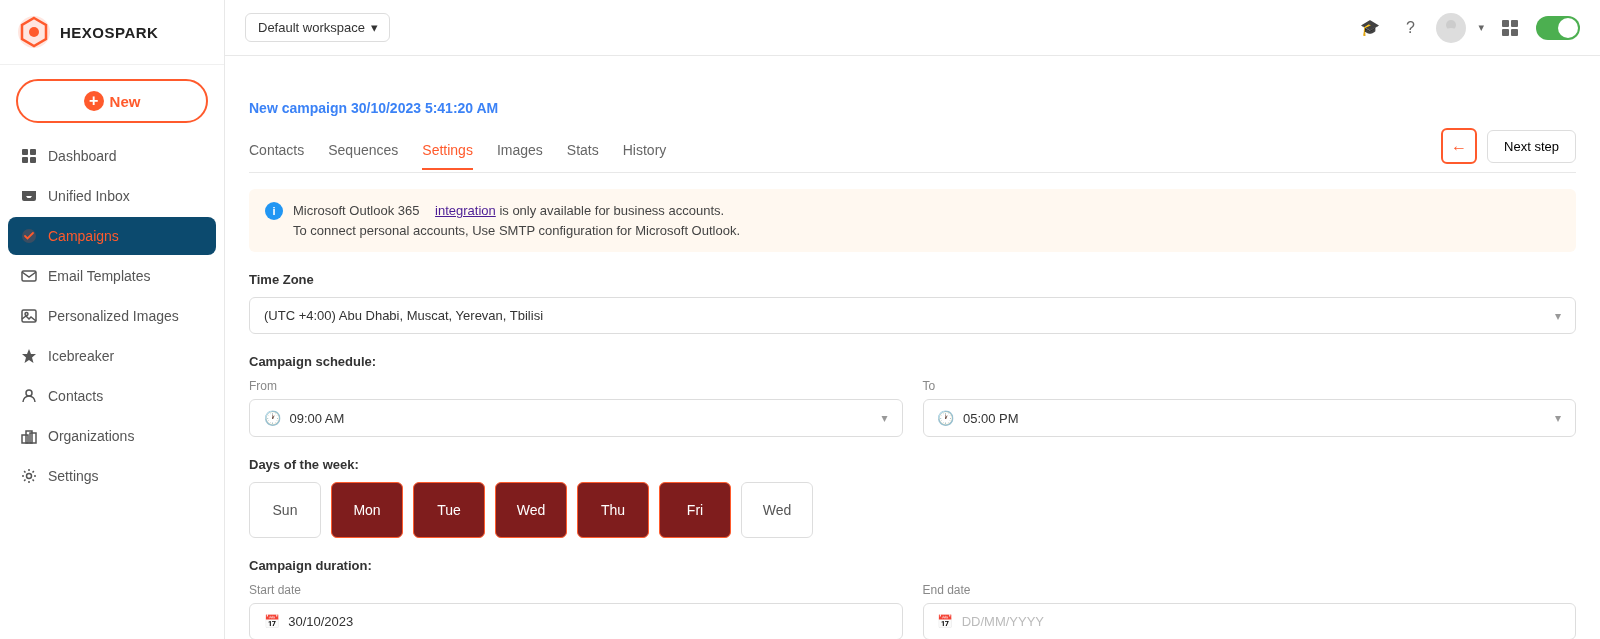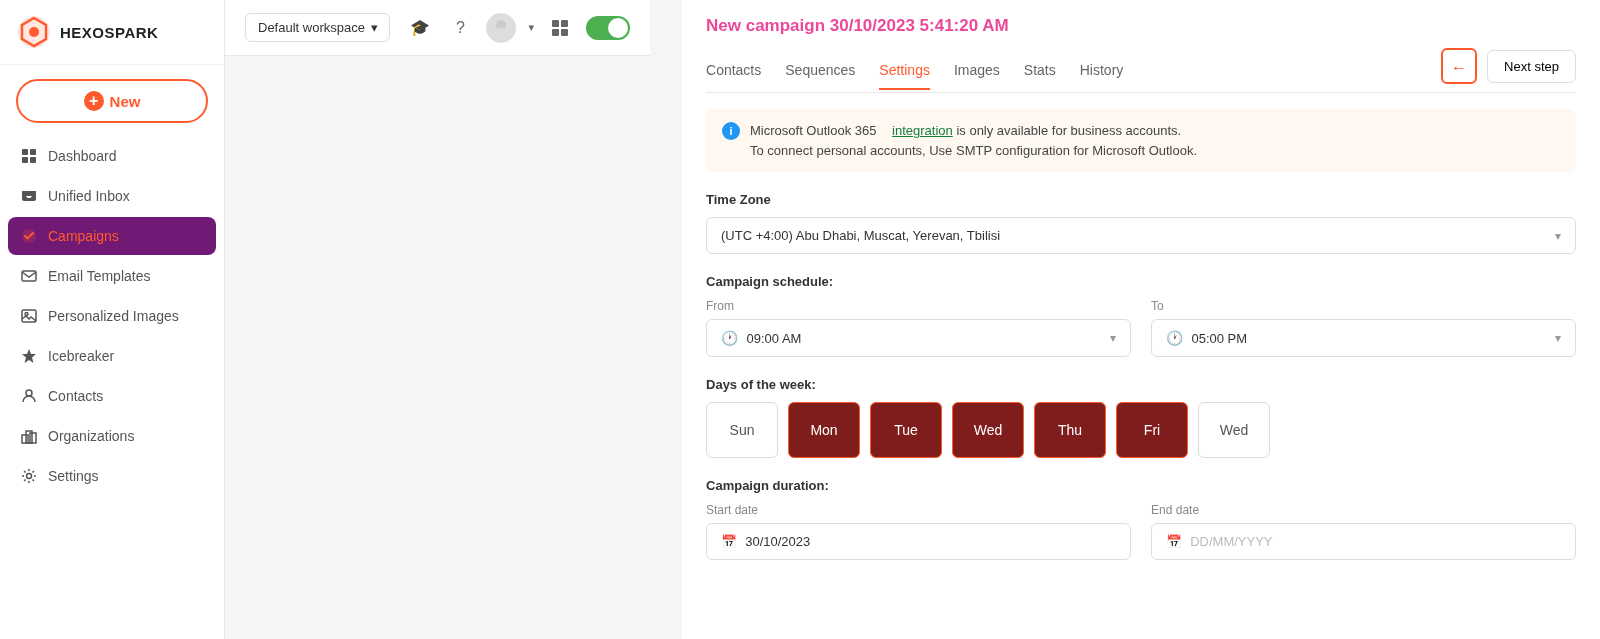"Default workspace" .main { flex-direction: row -> column; gap: 32px -> none }
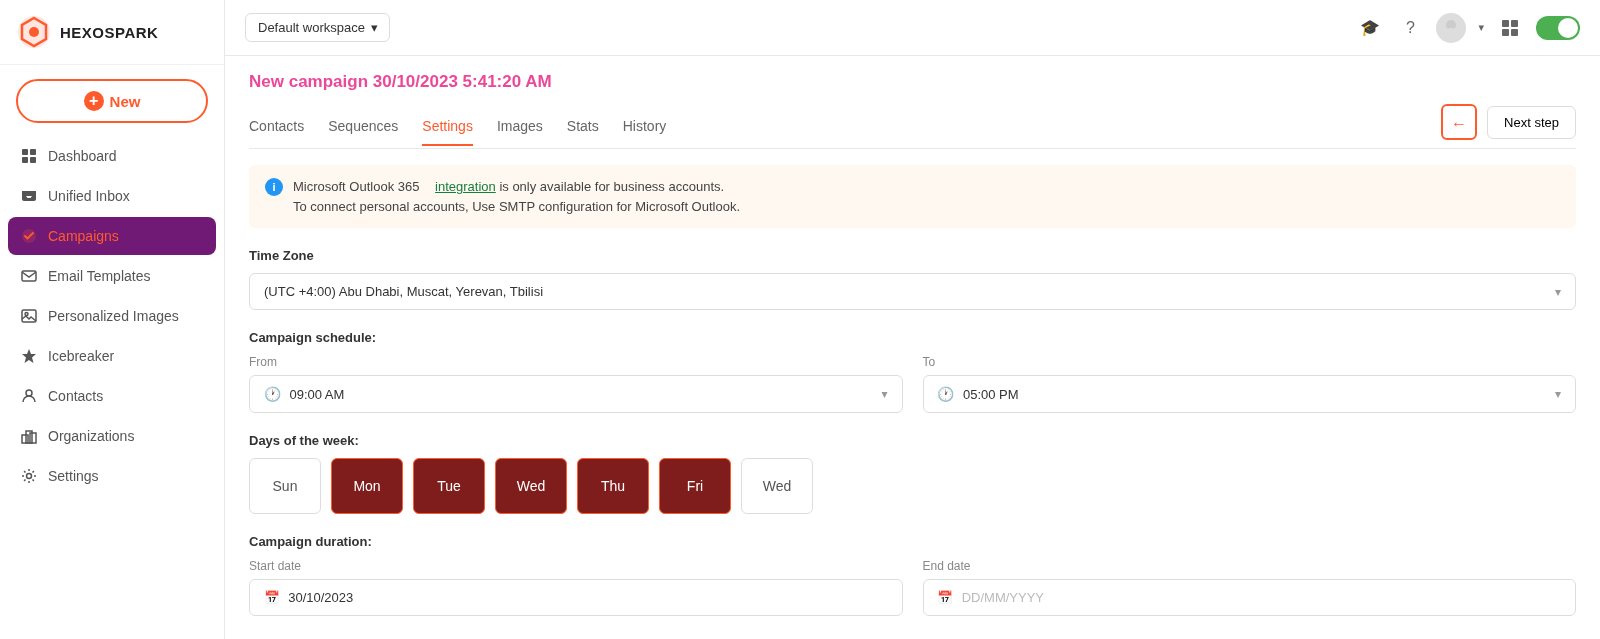"New campaign 30/10/2023 5:41:20 AM" .campaign-title { color: #ec4899 -> #3b82f6; font-size: 17px -> 14px; margin-top: none -> 28px }
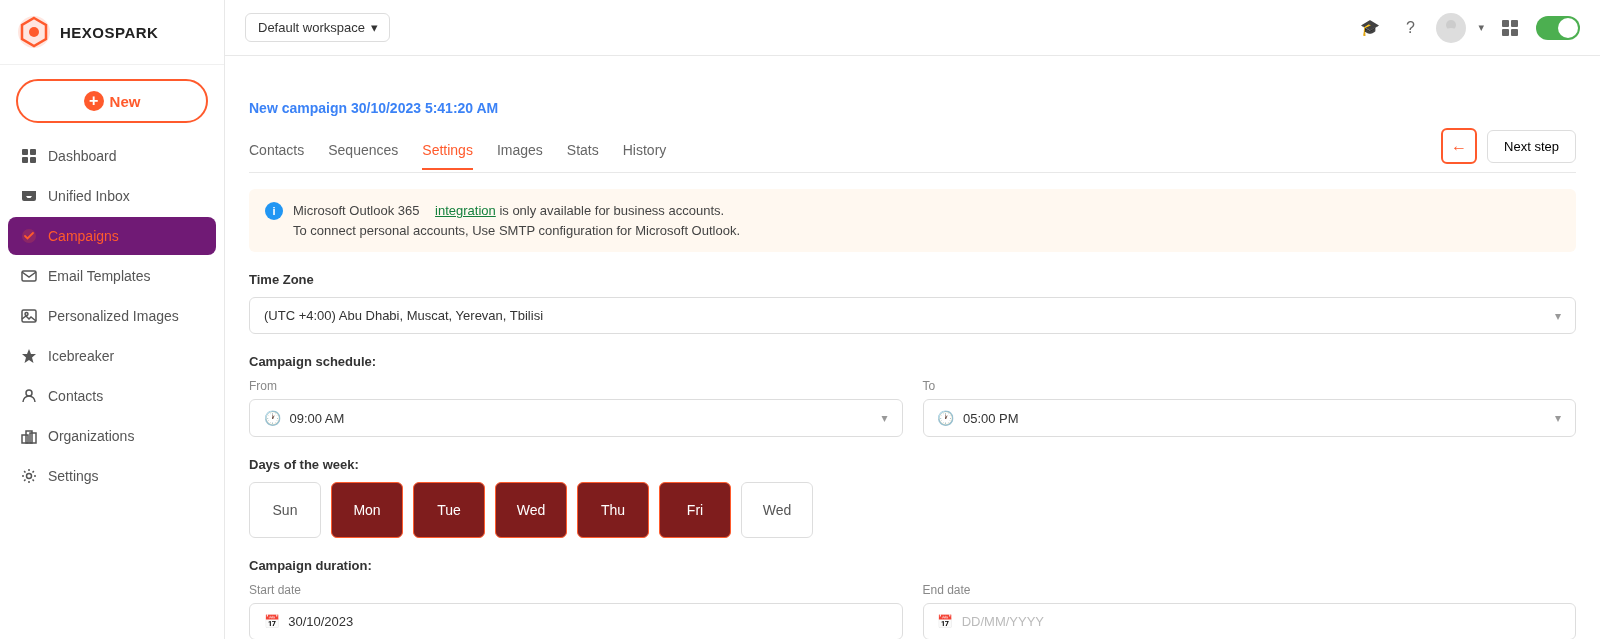"integration" .info-link { color: #15803d -> #4c1d95 }
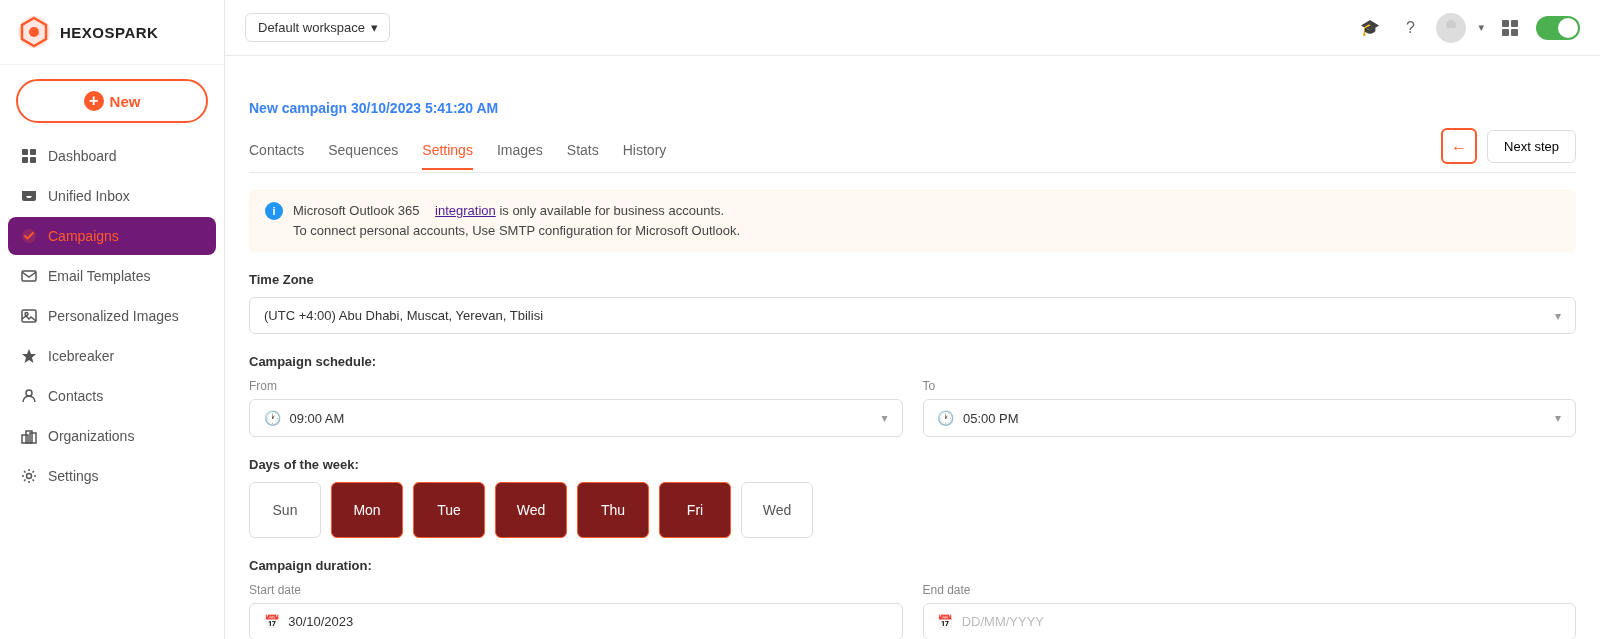"Campaigns" .nav-item.active { background: #701a75 -> #0c4a6e }
